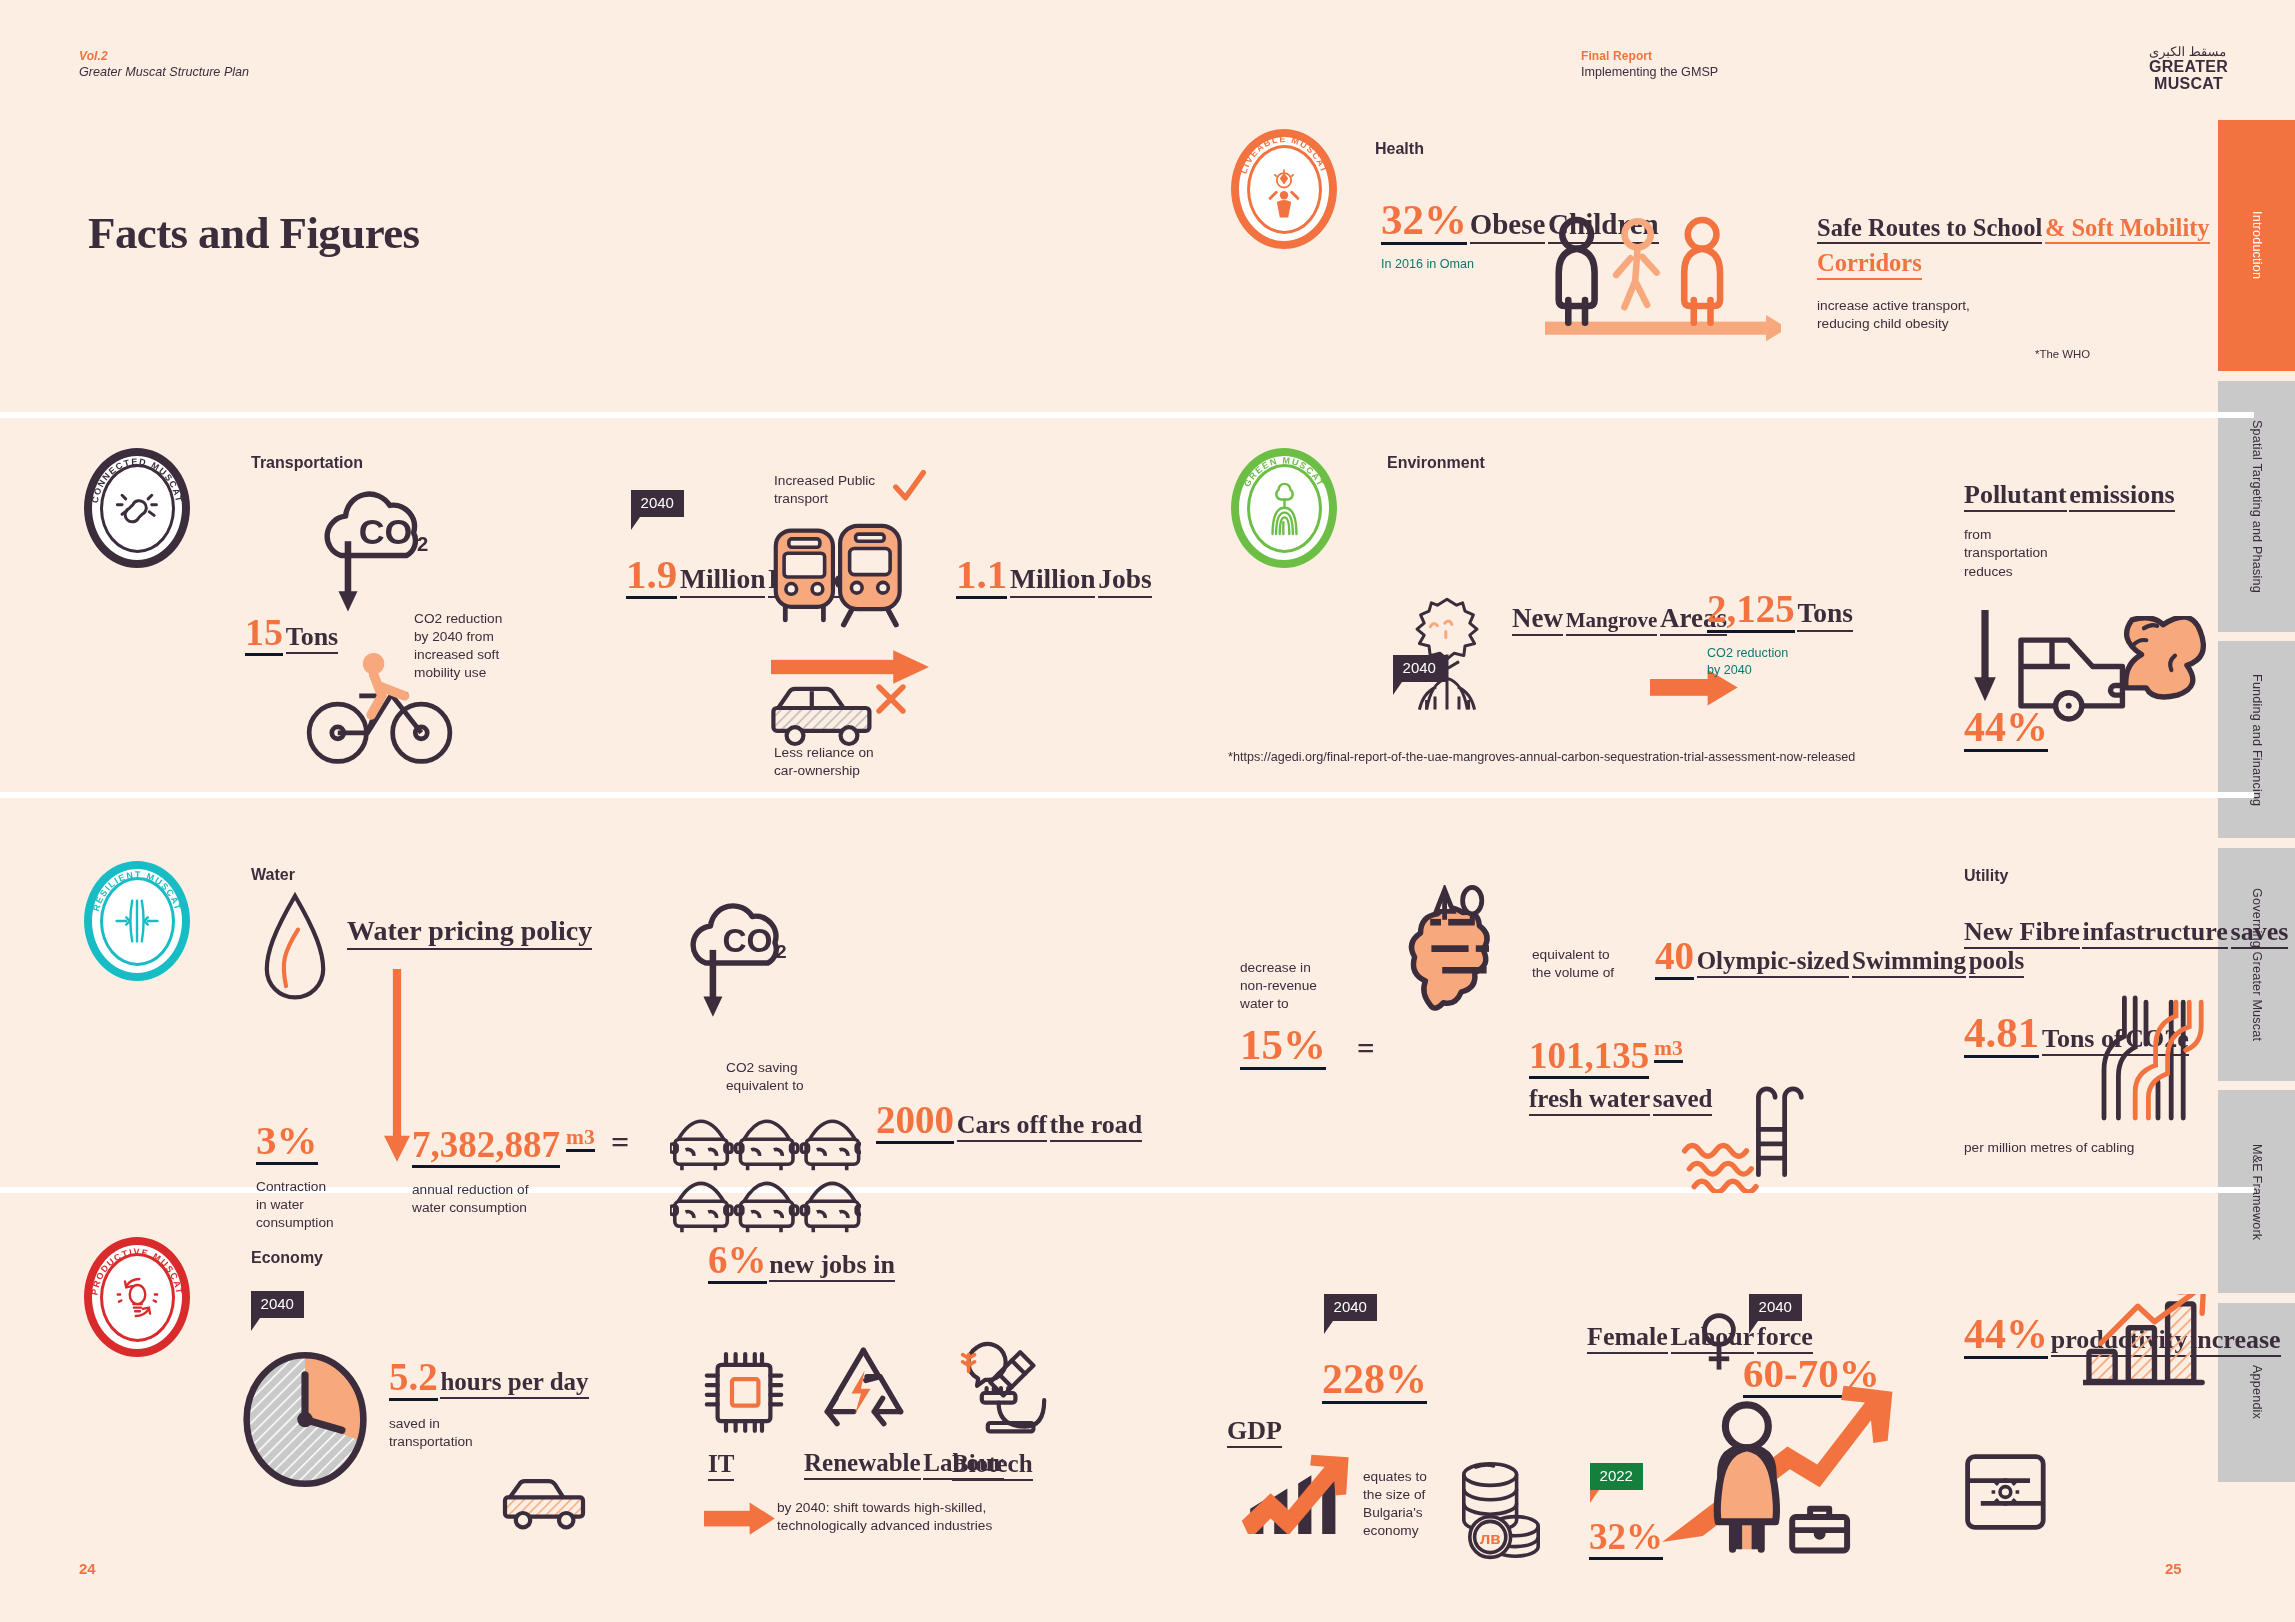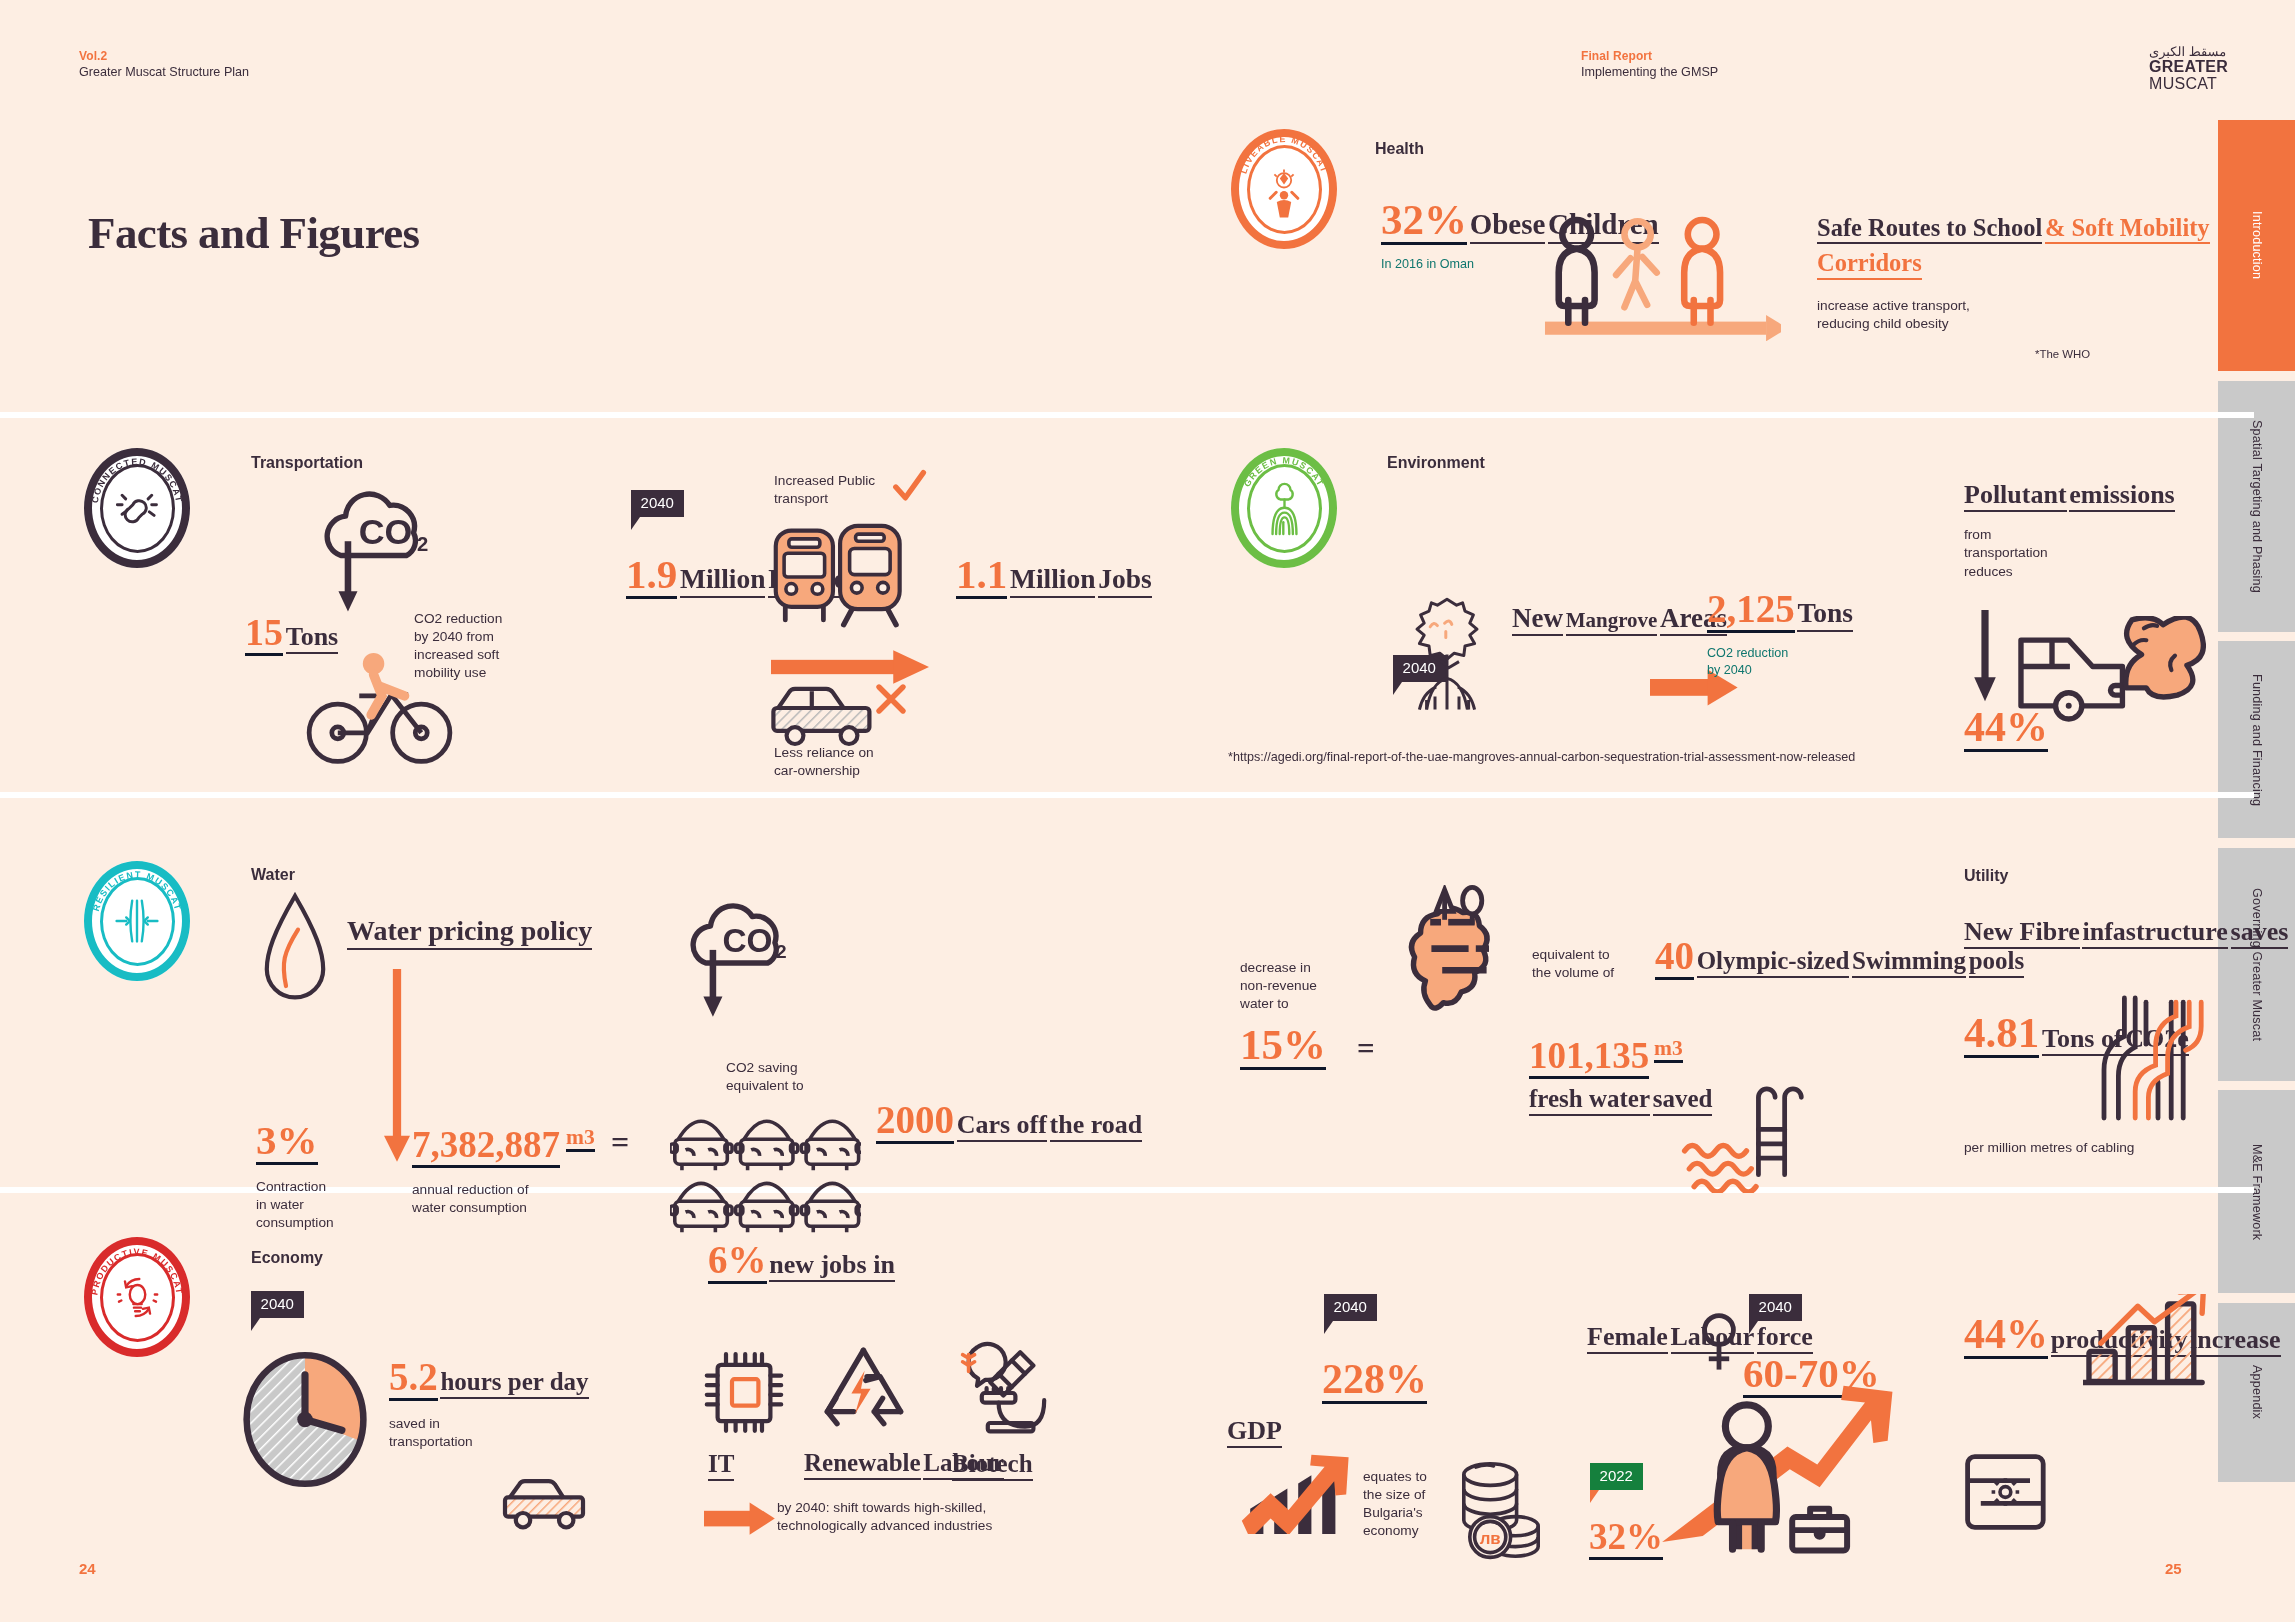"Vol.2" .hdr-l { font-style: none -> italic }
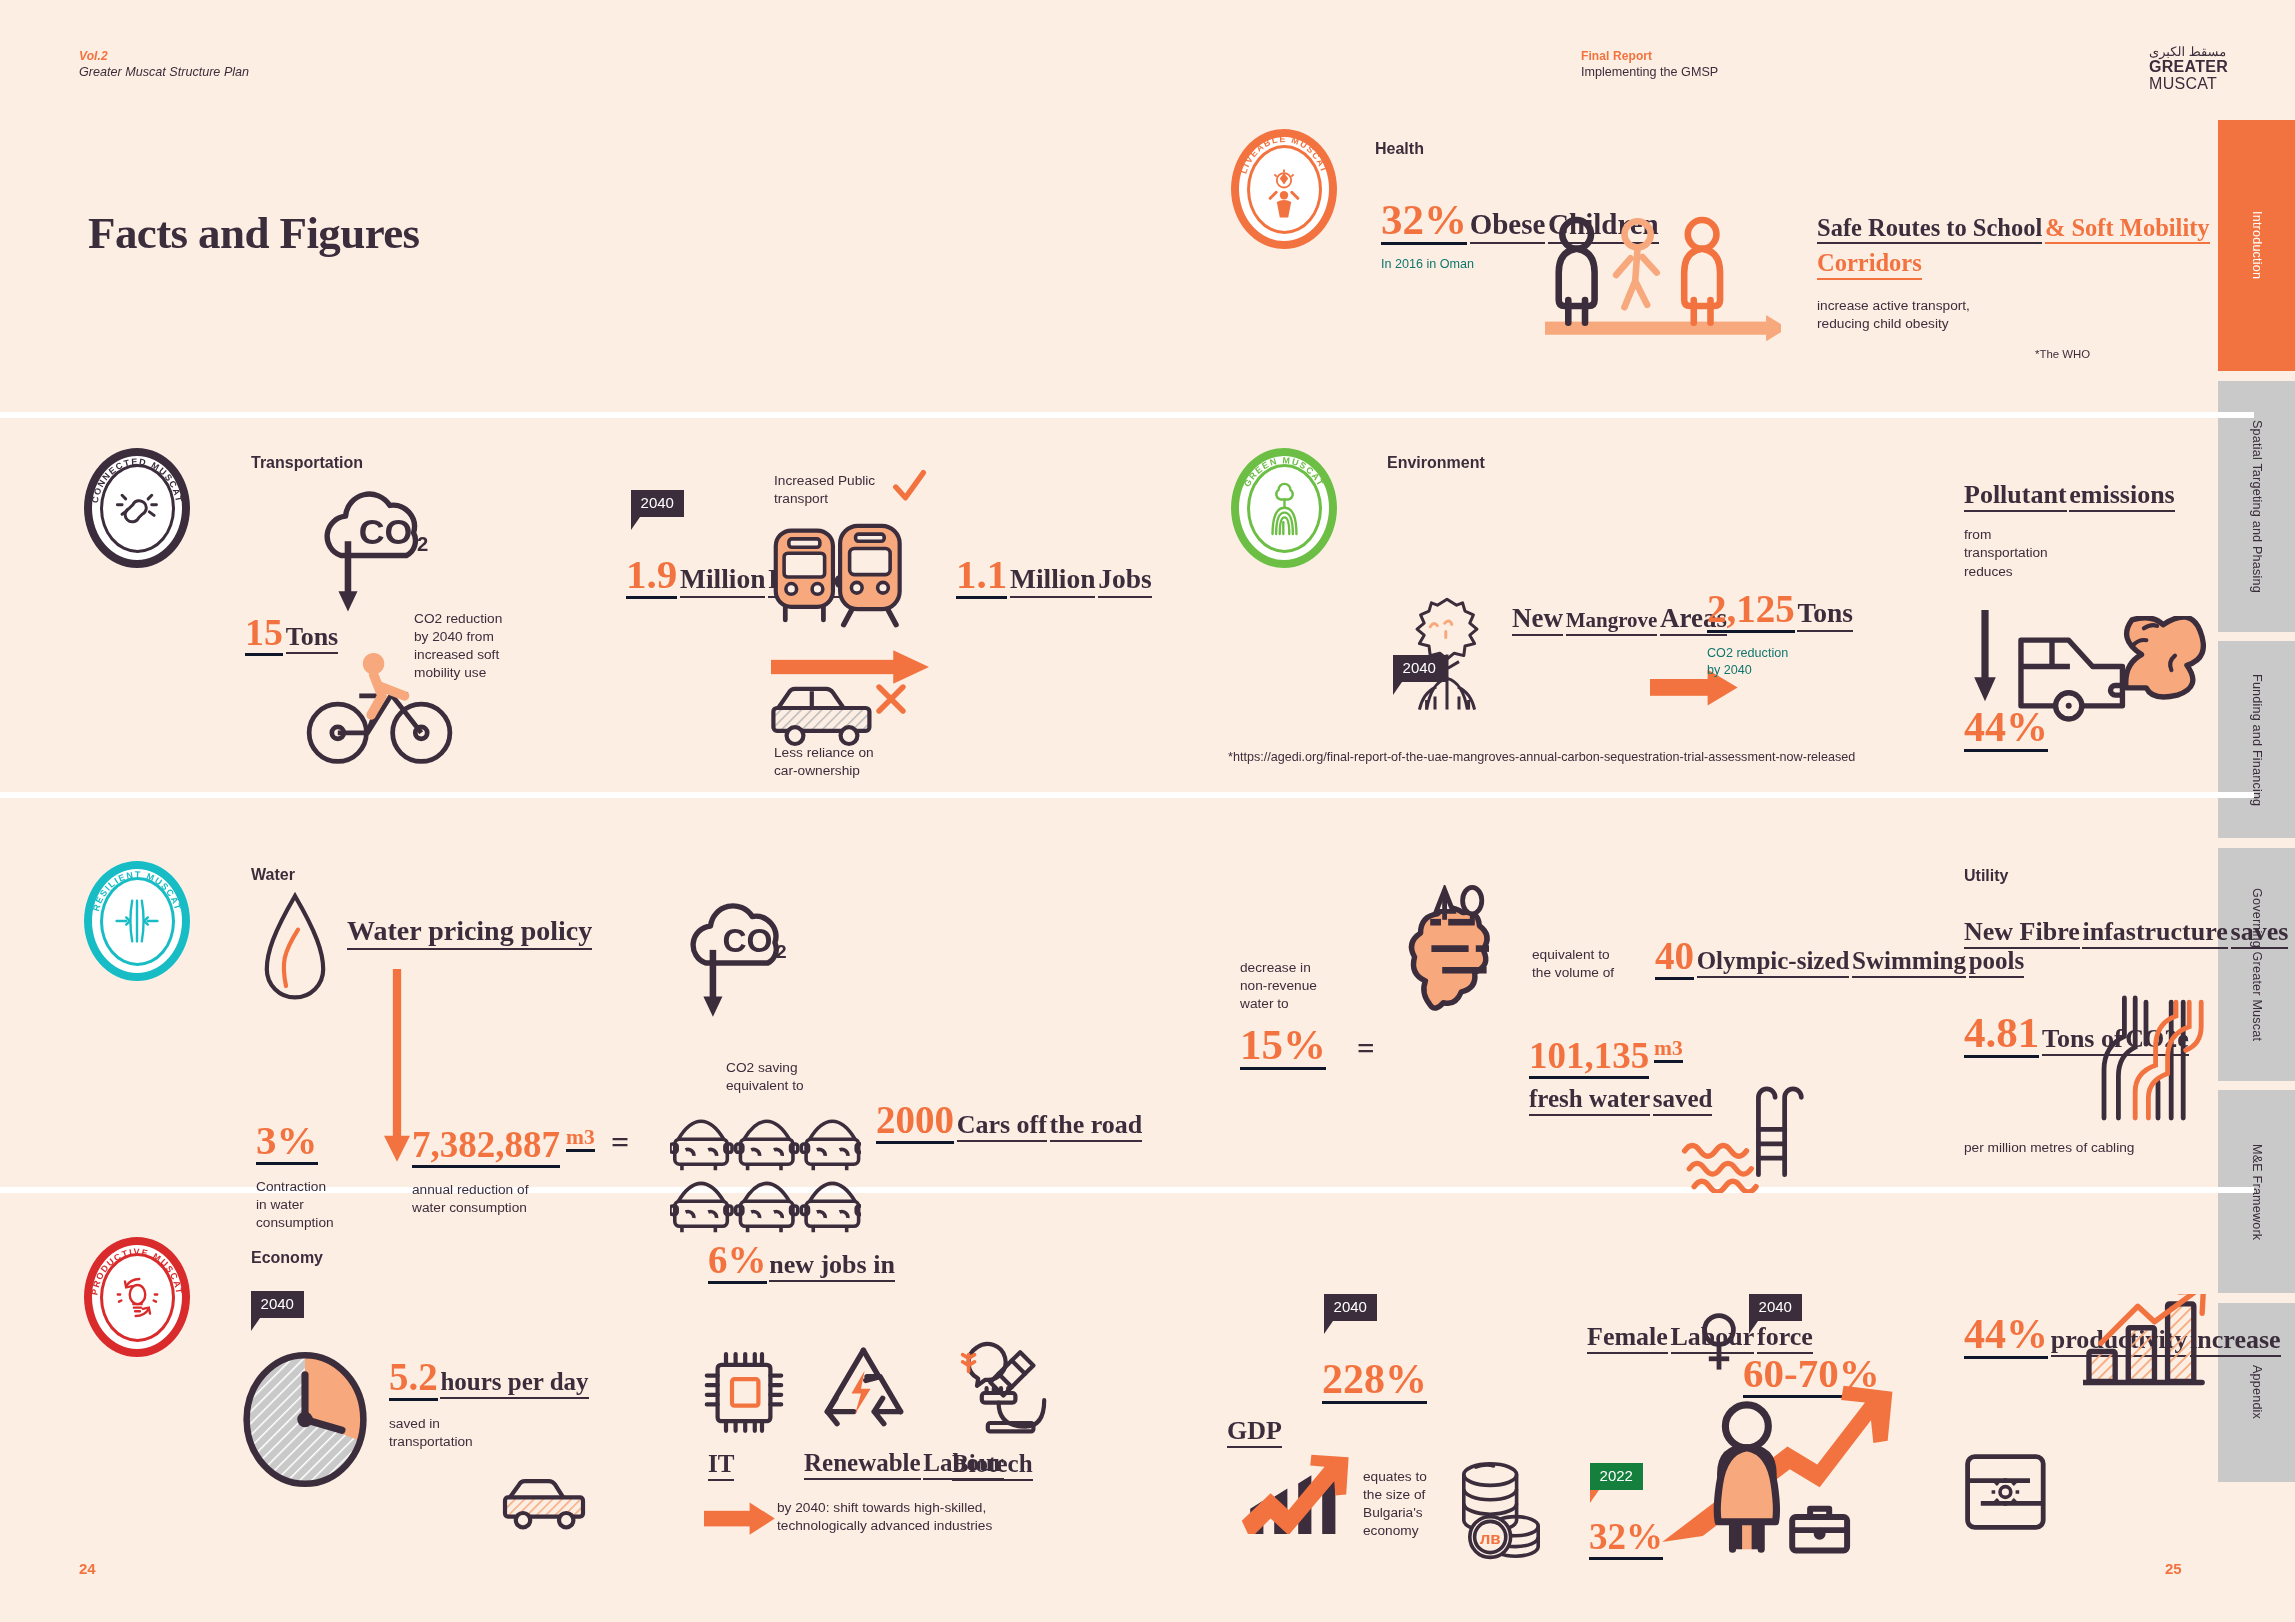"MUSCAT" .logo .m { font-weight: normal -> bold; text-align: none -> center }
